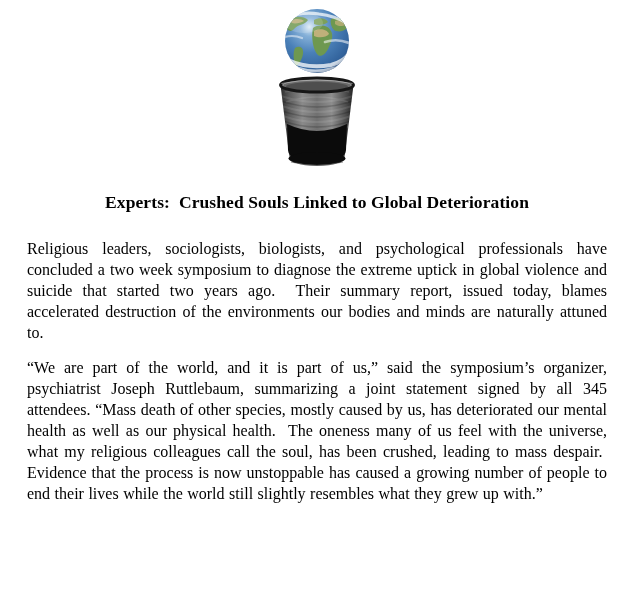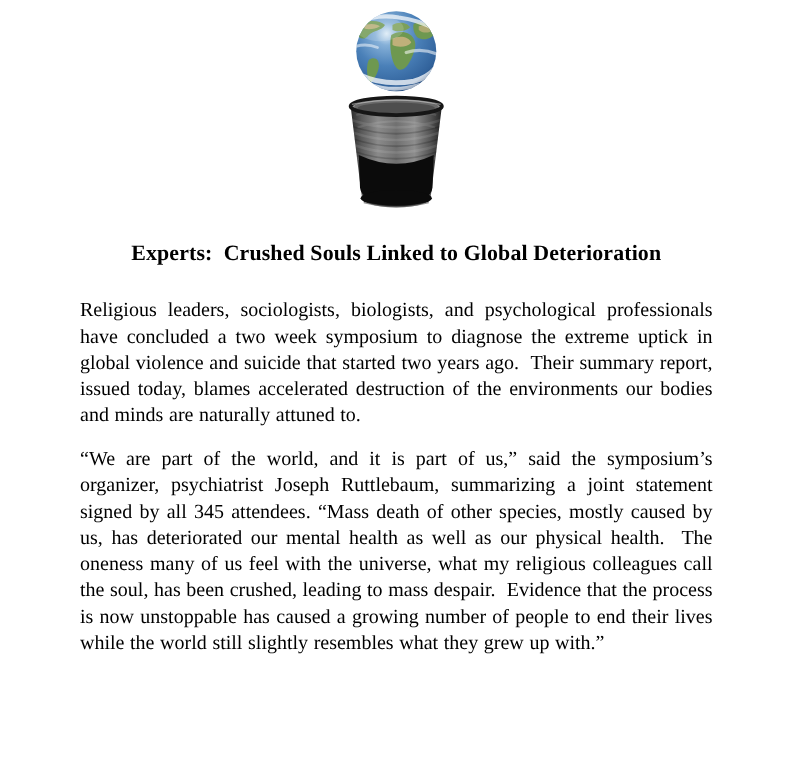"Religious leaders, sociologists," .article { margin: 25px 64px 0 -> 25px 27px 0 }
